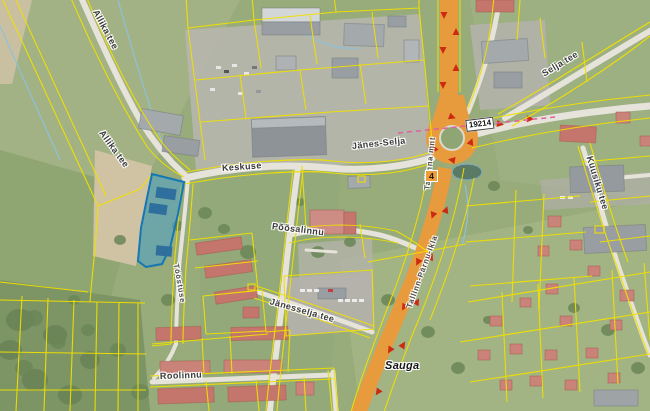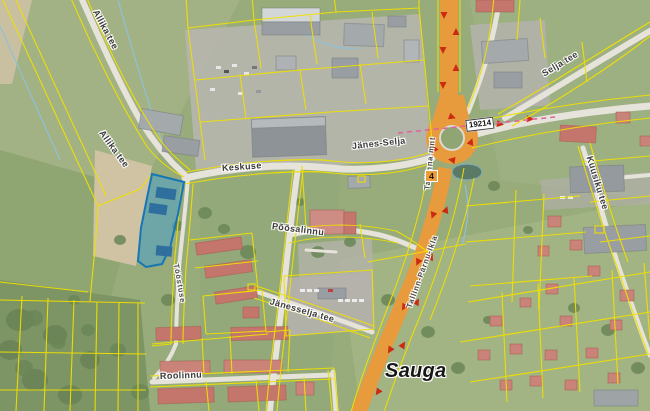"Sauga" .lbl-place { font-size: 20px -> 11px }
